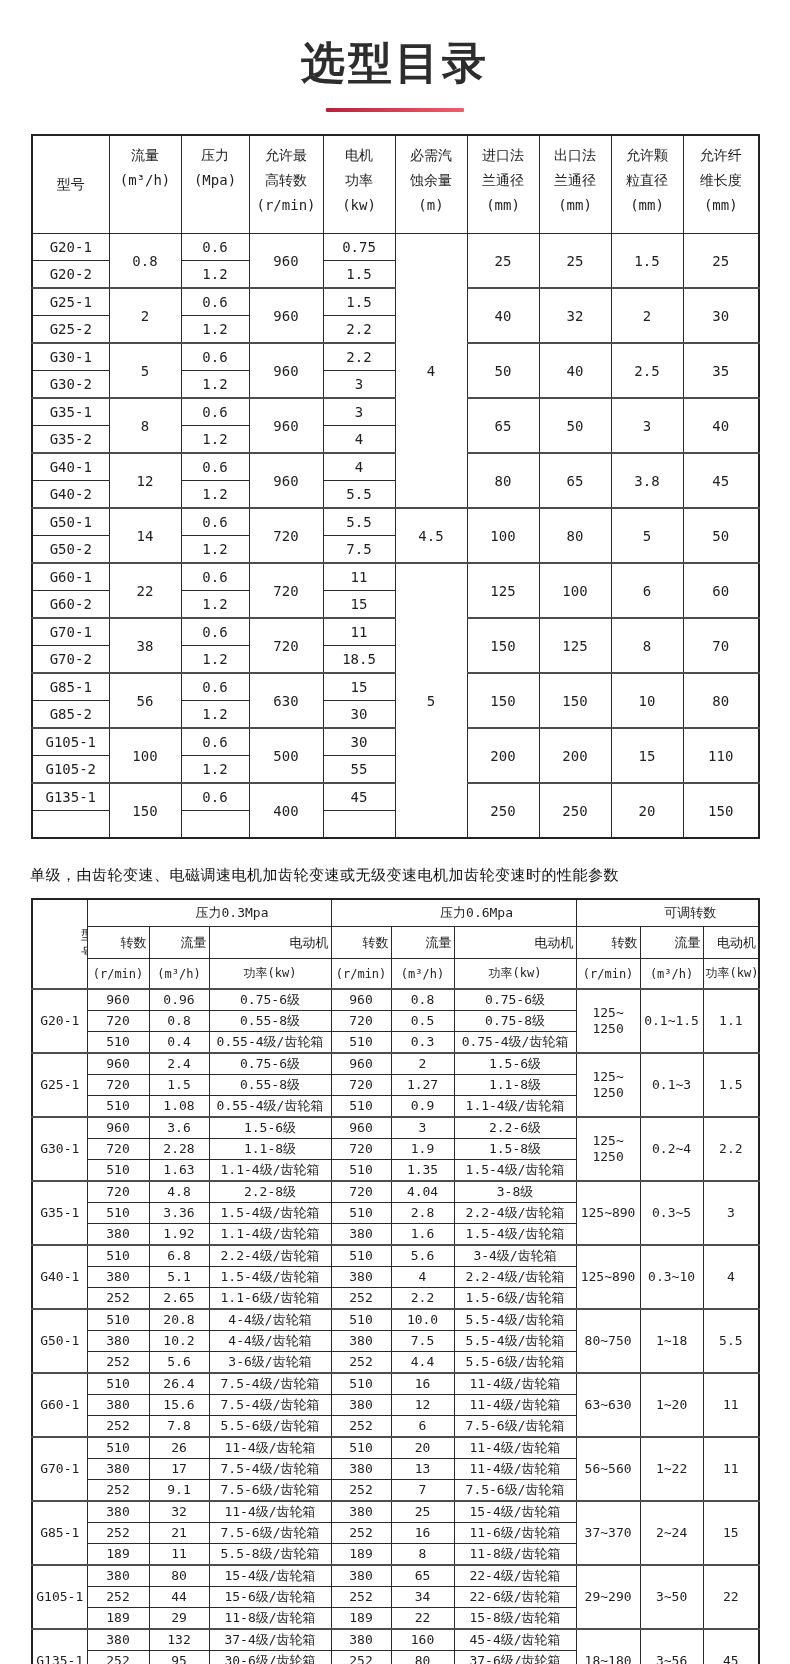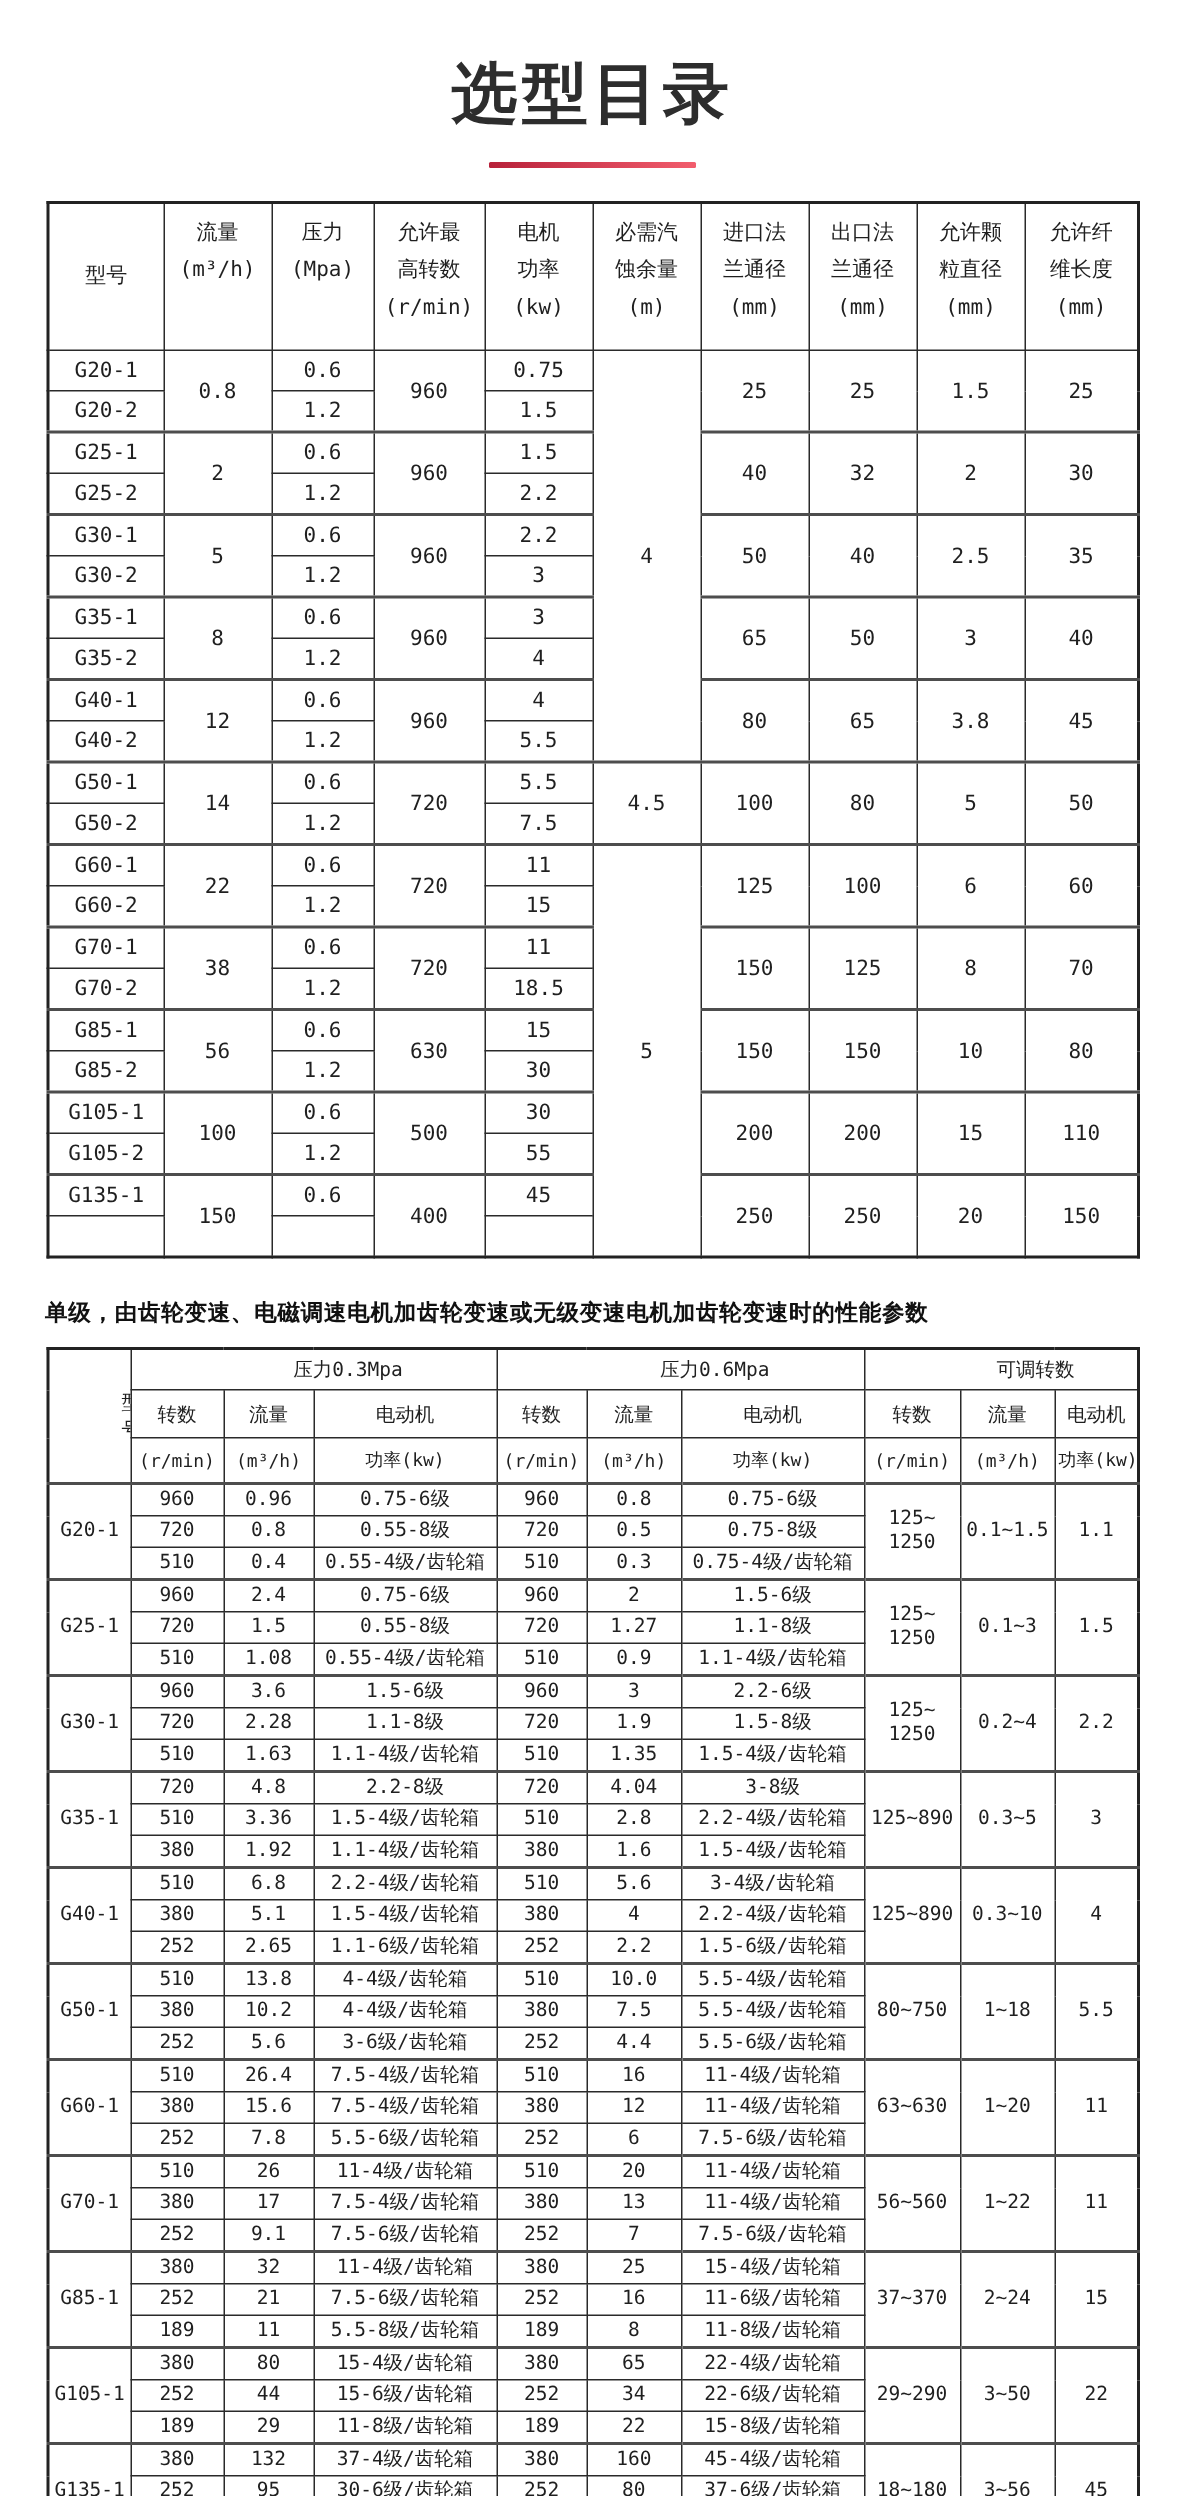"单级，由齿轮变速、电磁调速电机加齿轮变速或无级变速电机加齿轮变速时的性能参数" .note { font-weight: bold -> none }
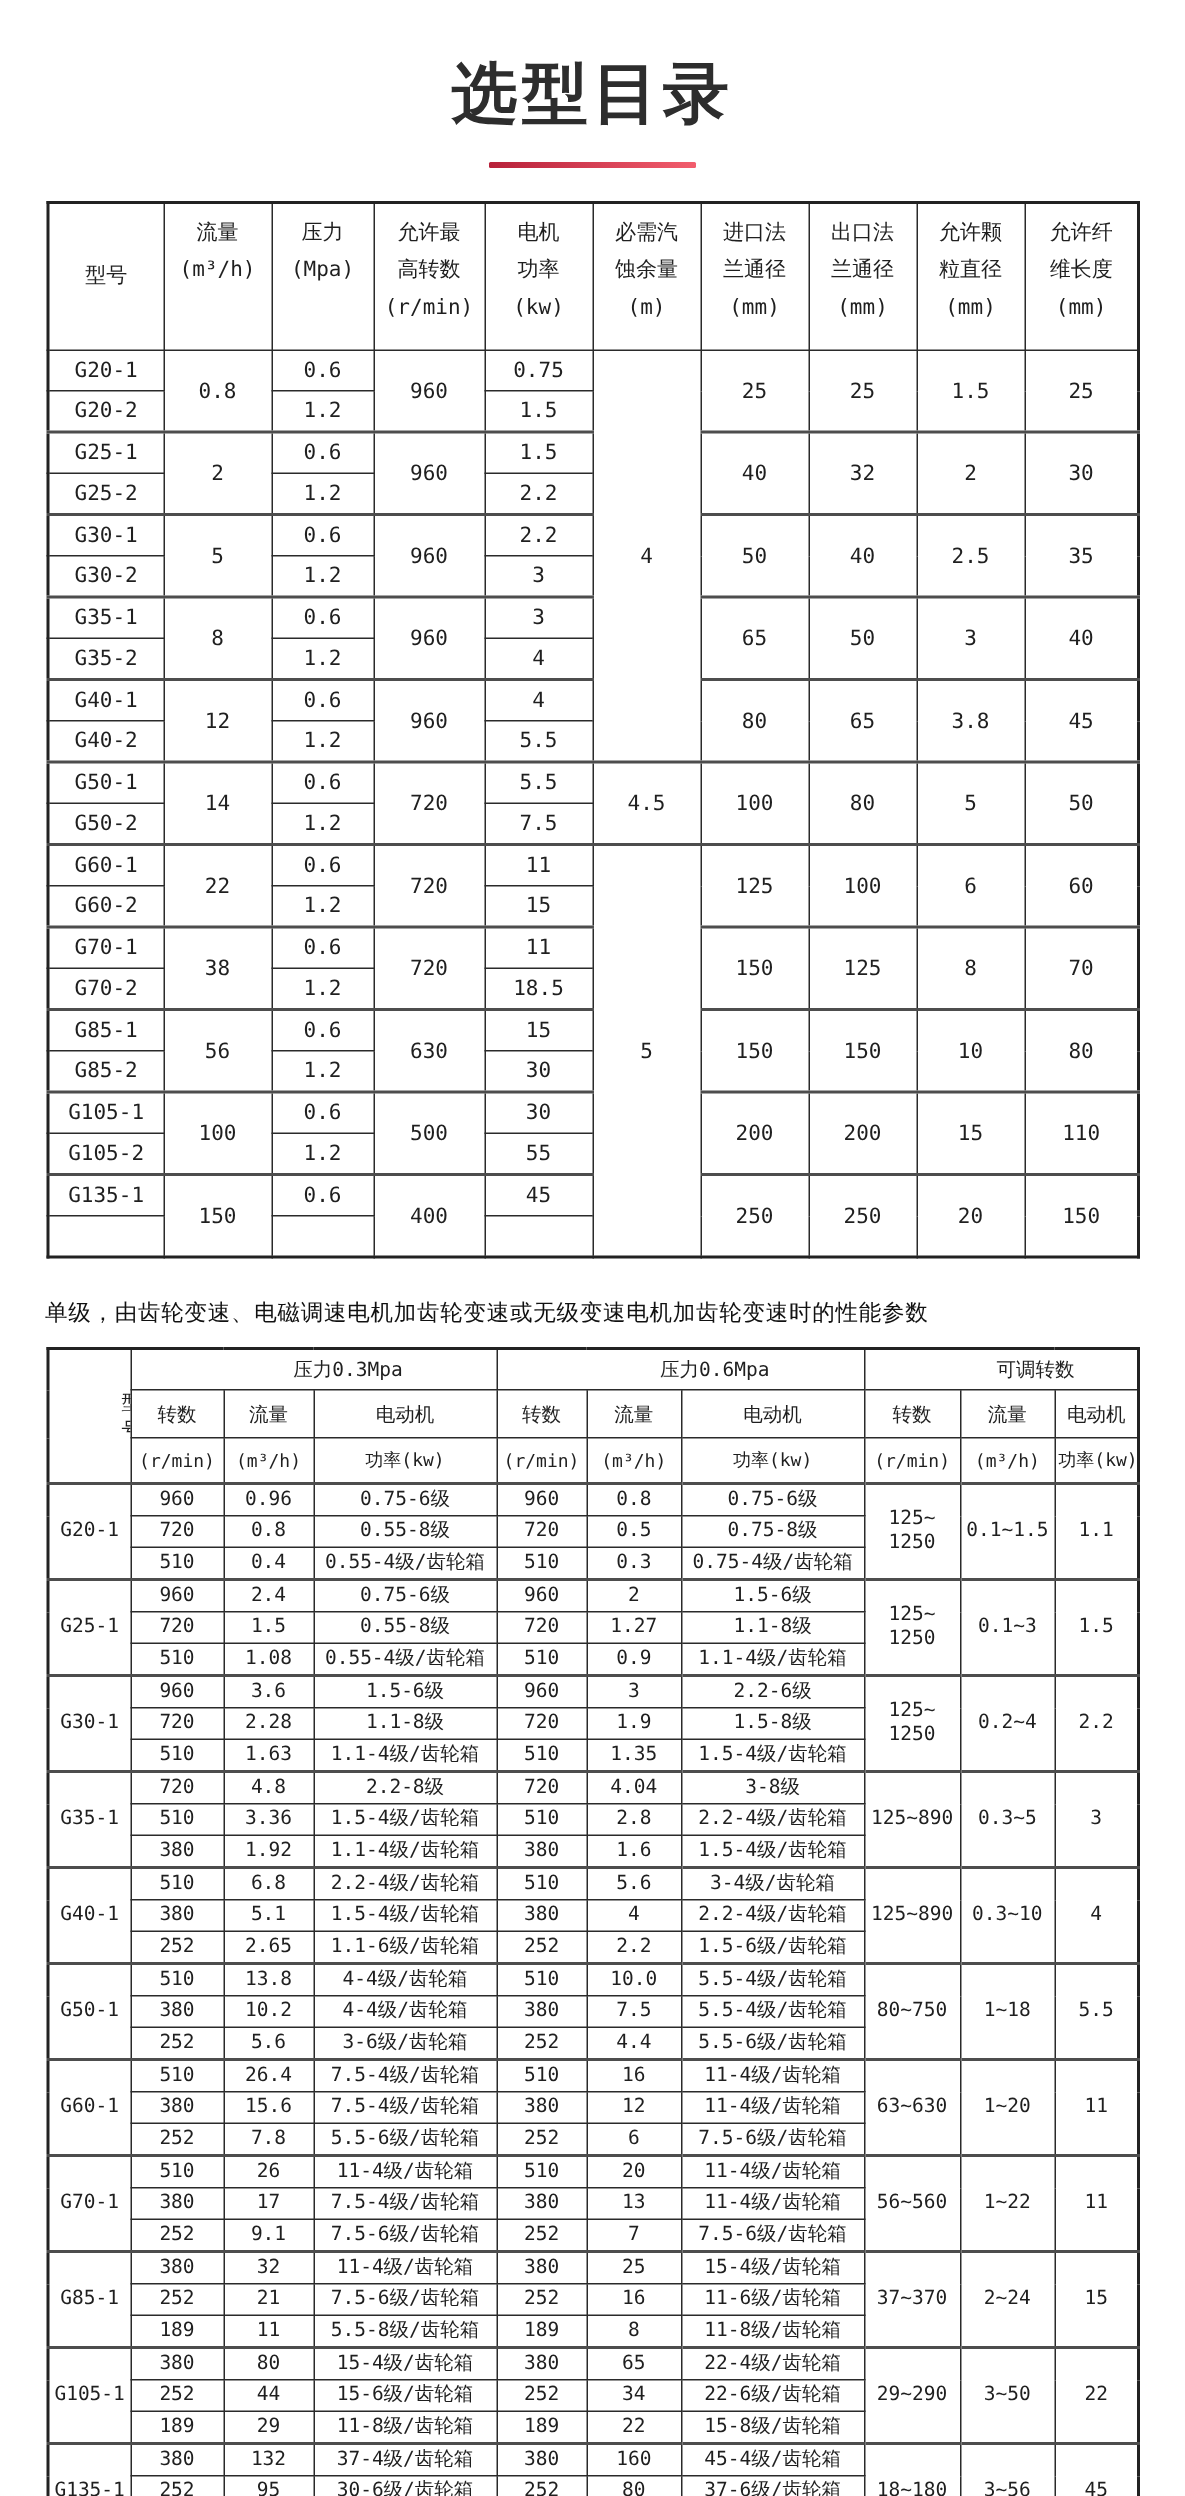"转数" .t2 tr.h2 th { text-align: none -> right }
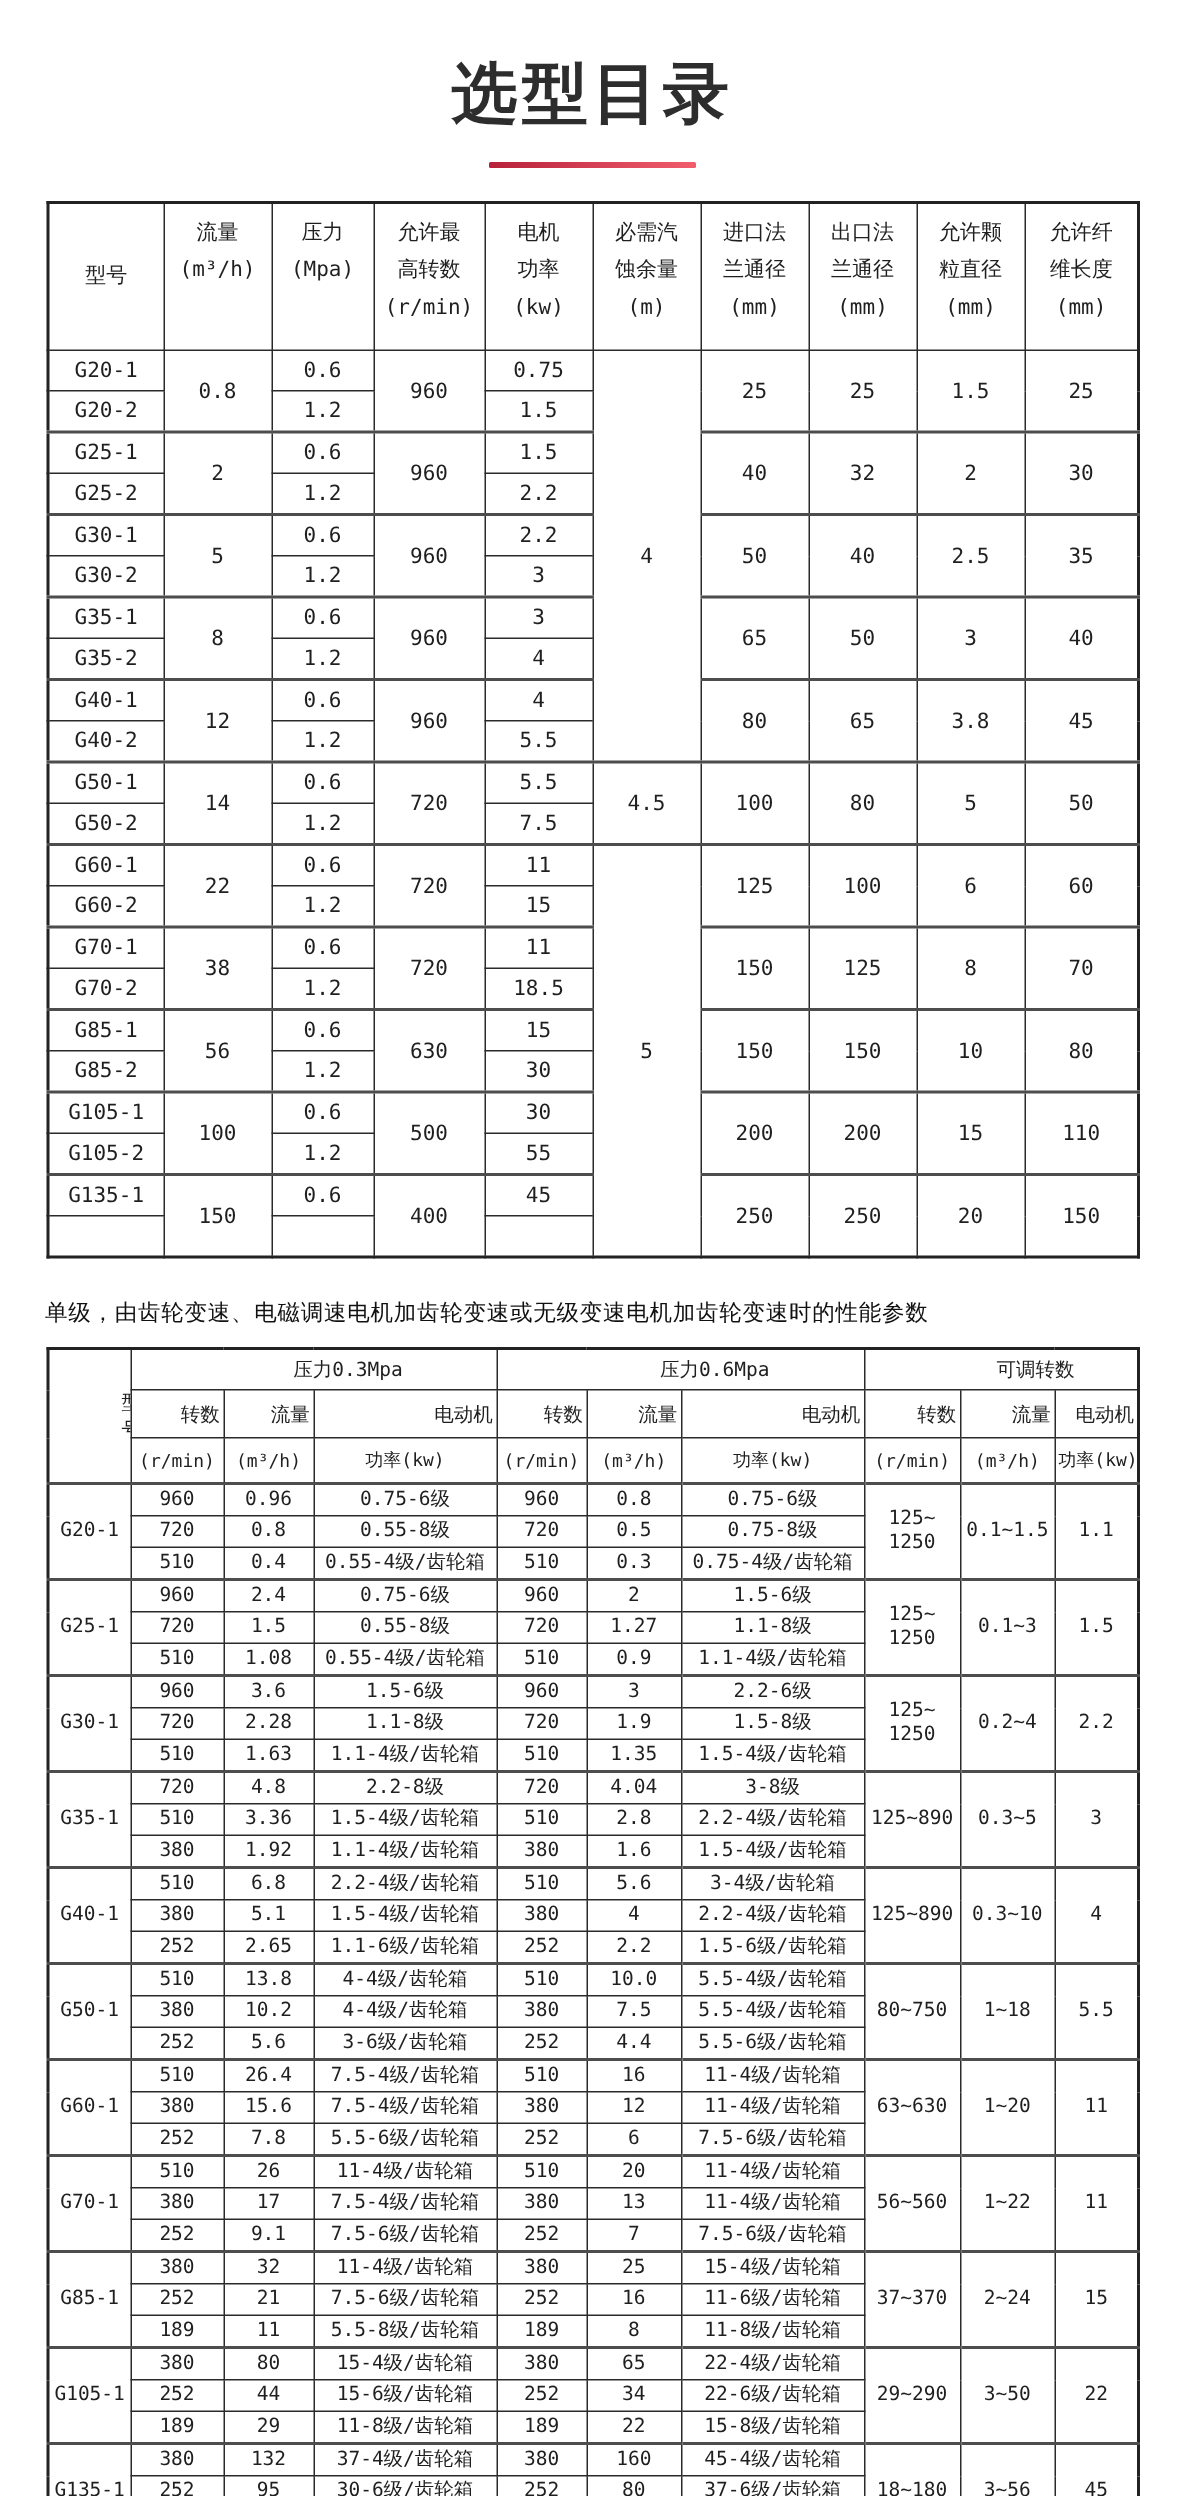"13.8" td { text: 13.8 -> 20.8 }
